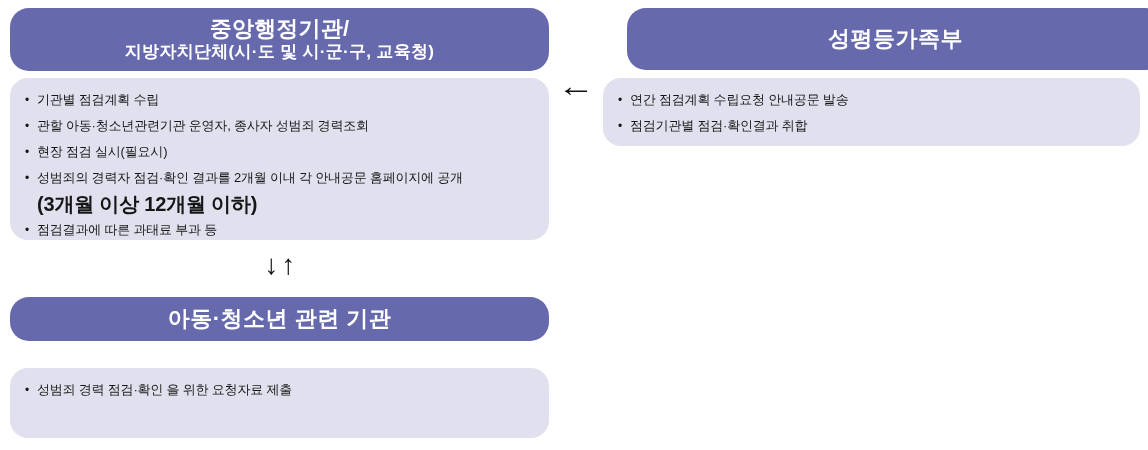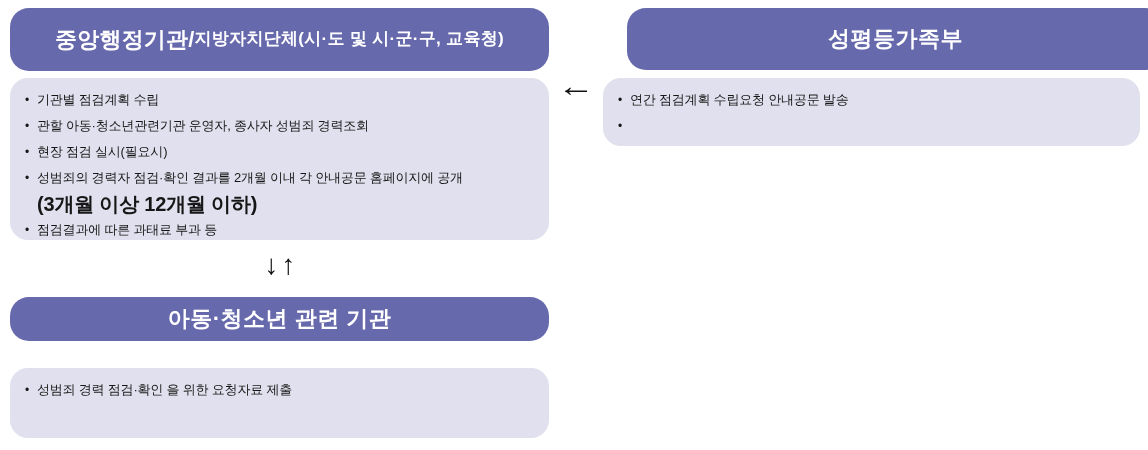"중앙행정기관/" .hdr { flex-direction: none -> column }
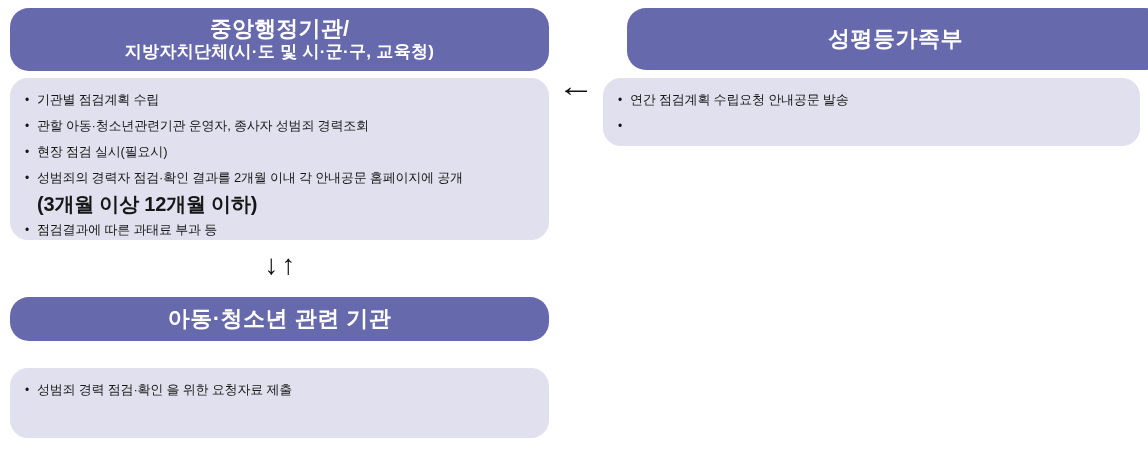"점검기관별 점검·확인결과 취합" span.li-text { html: none -> <span>점검기관별 점검·확인결과 취합</span> }
